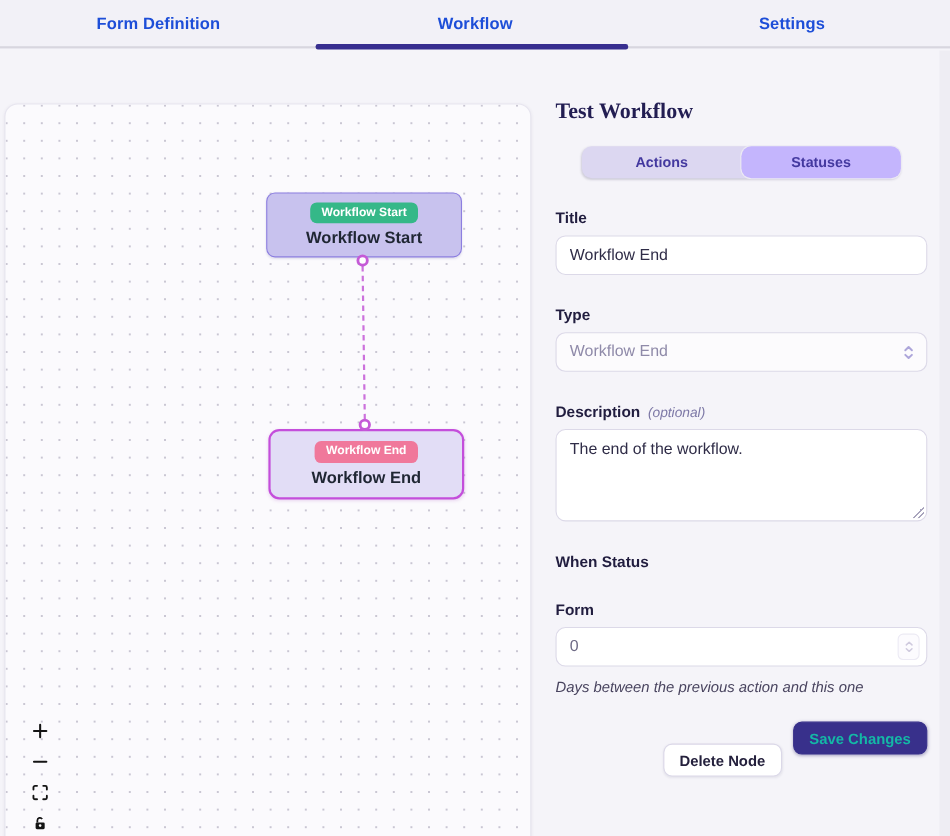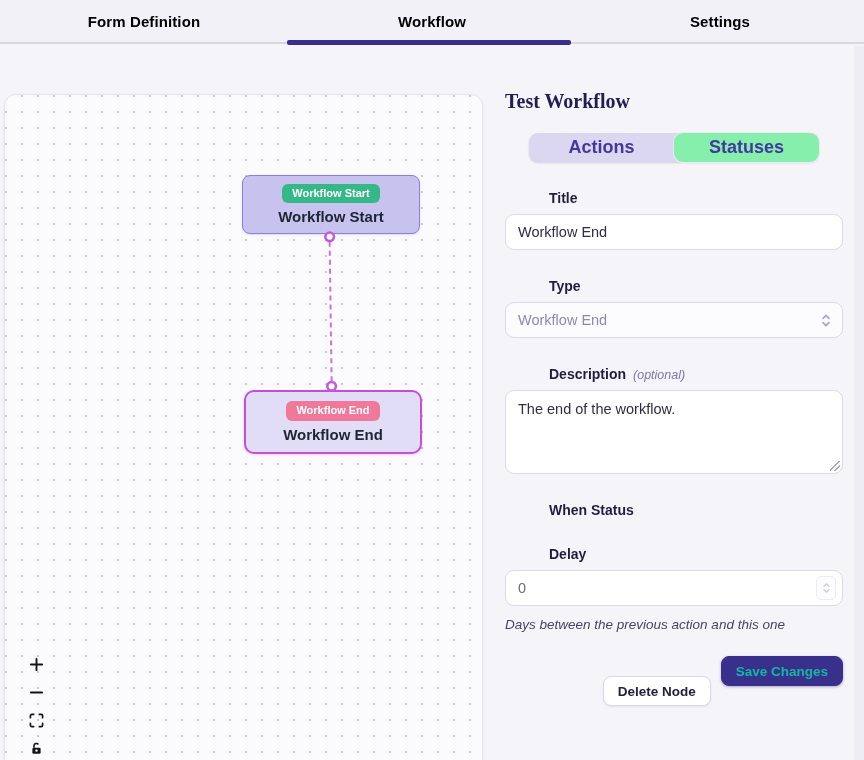"Form Definition" .tab { color: #000000 -> #1d4ed8 }
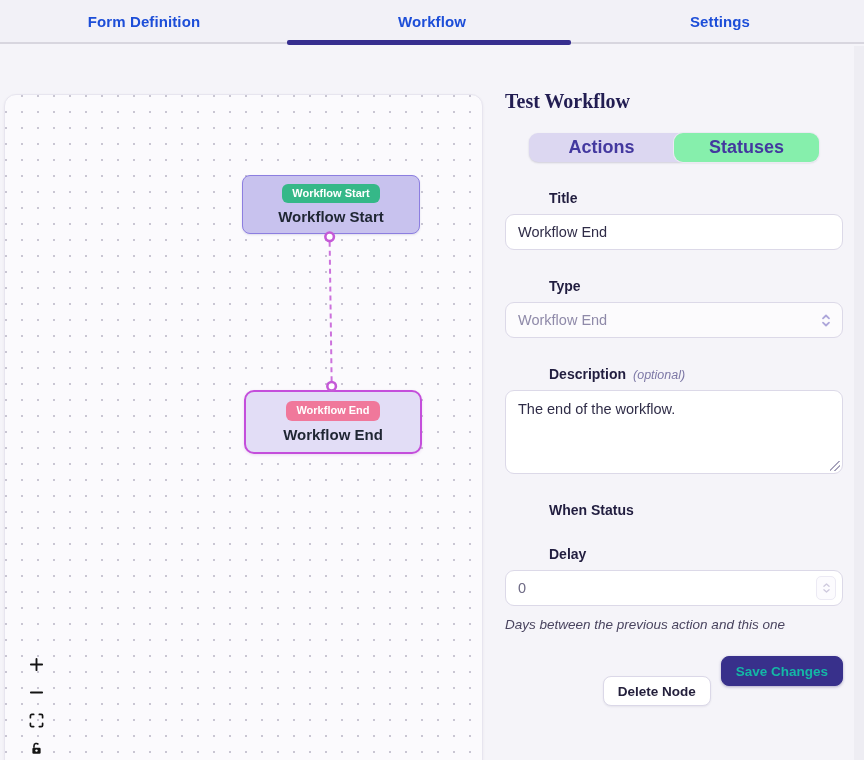"Actions" .seg { font-size: 18px -> 13px }
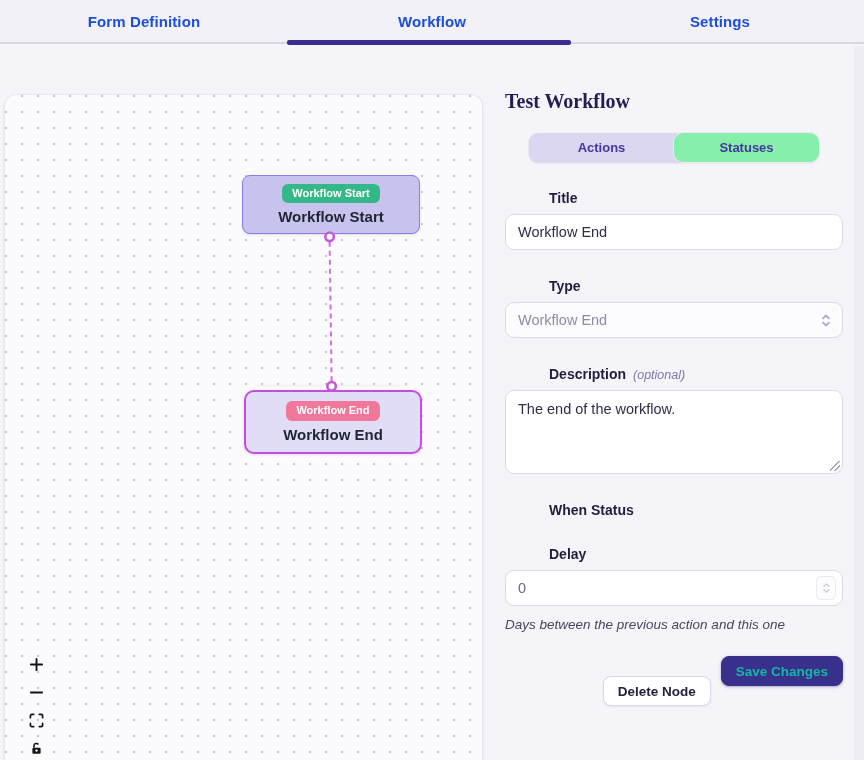"Statuses" .seg-active { background: #86efac -> #c4b5fd }
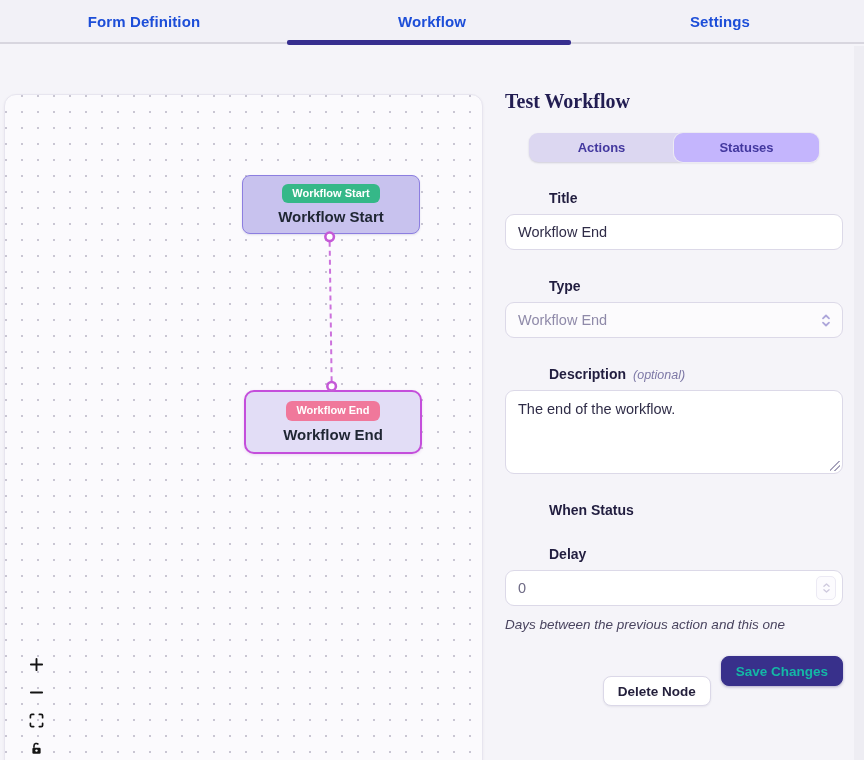"Title" .field-label { margin-left: 44px -> none }
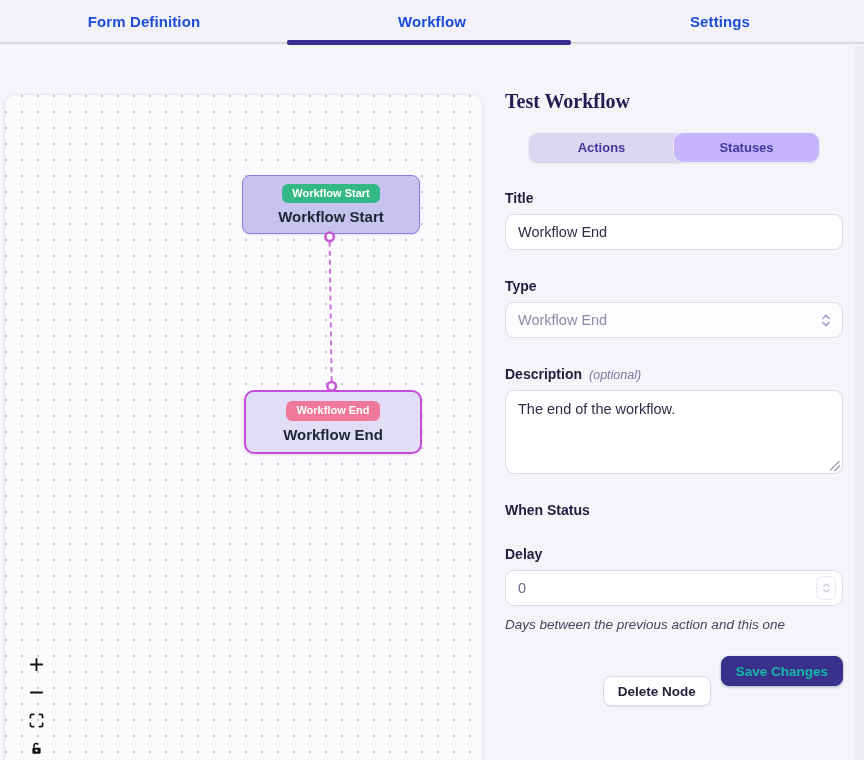"Delay" div.field-label { text: Delay -> Form }
